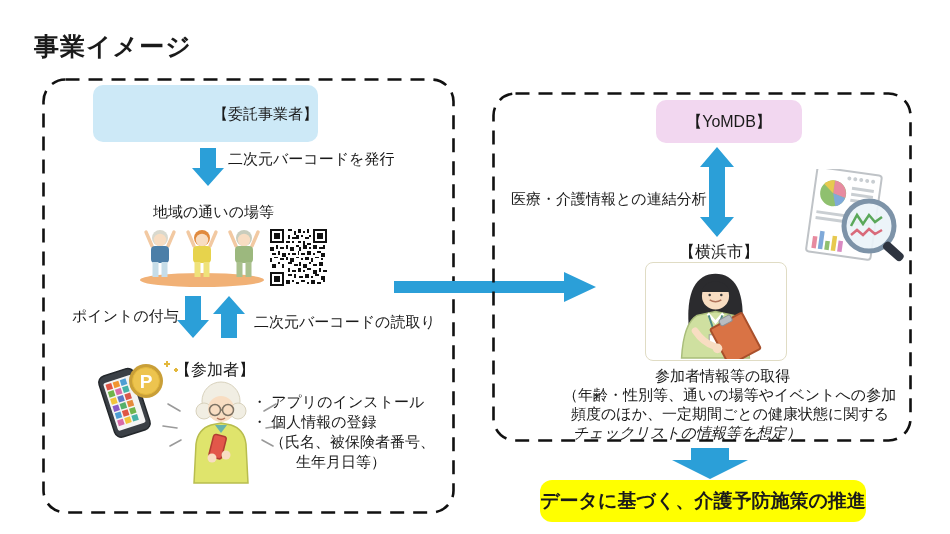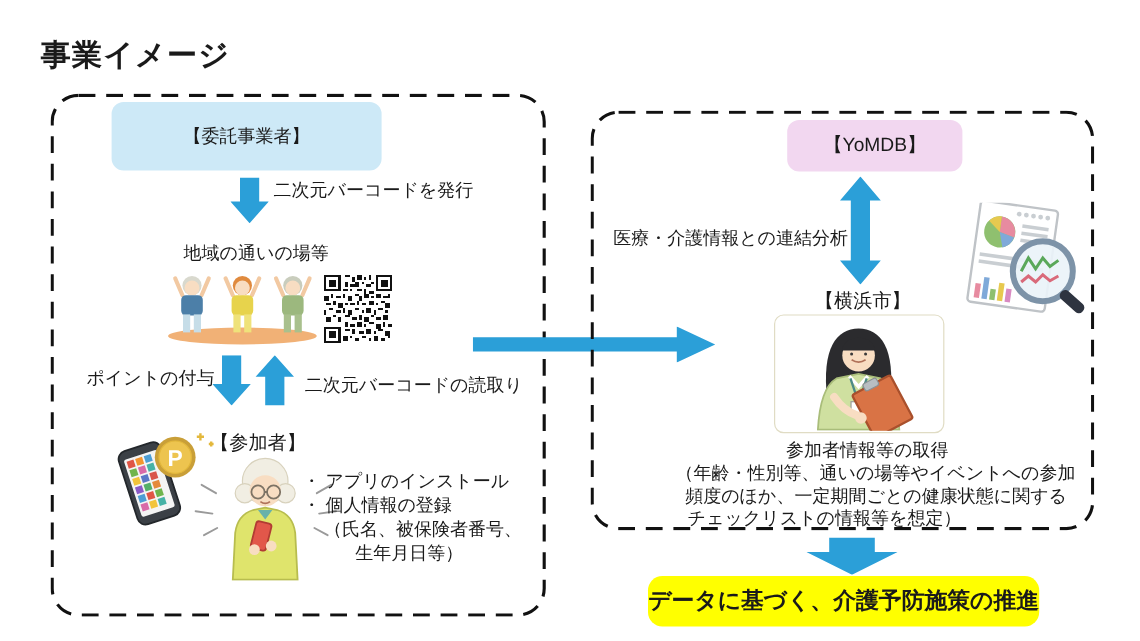"【委託事業者】" div.abs { align-items: none -> flex-end }
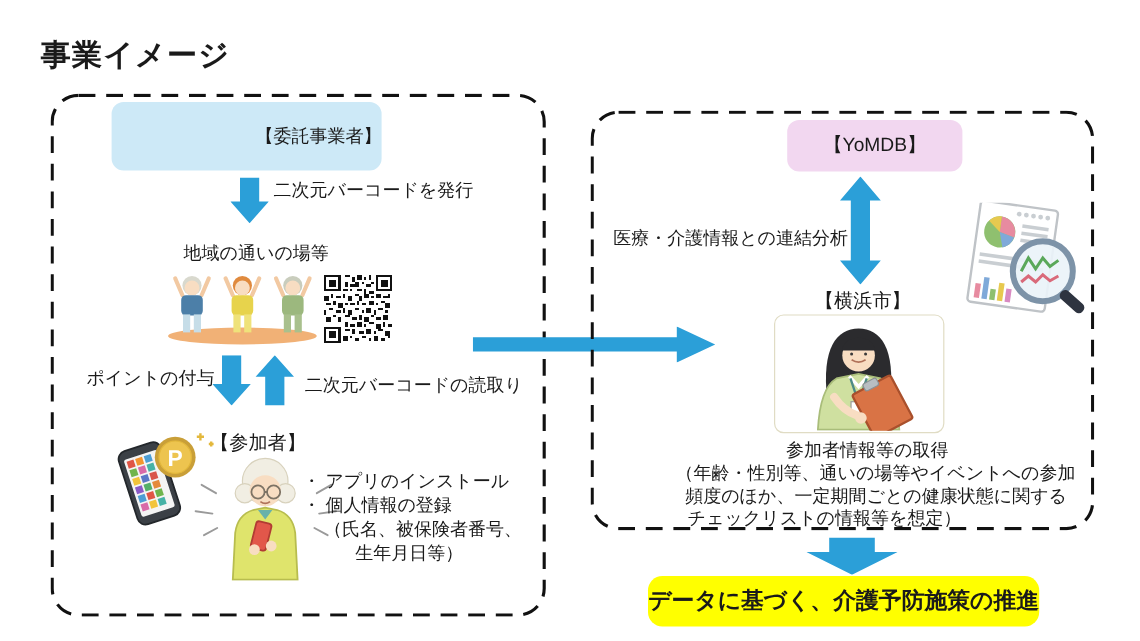"チェックリストの情報等を想定）" div.note-line { font-style: none -> italic }
